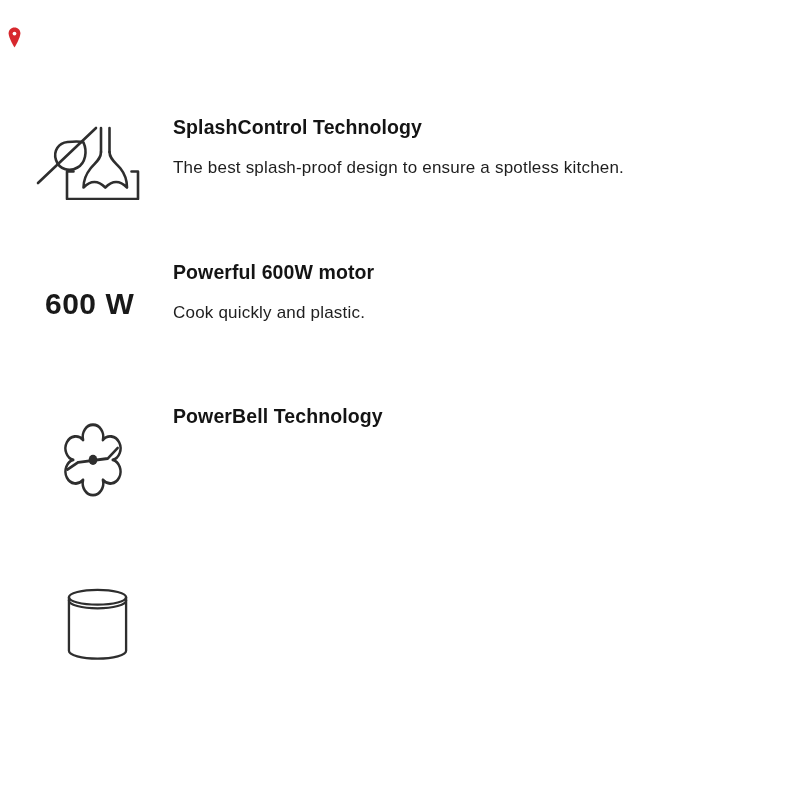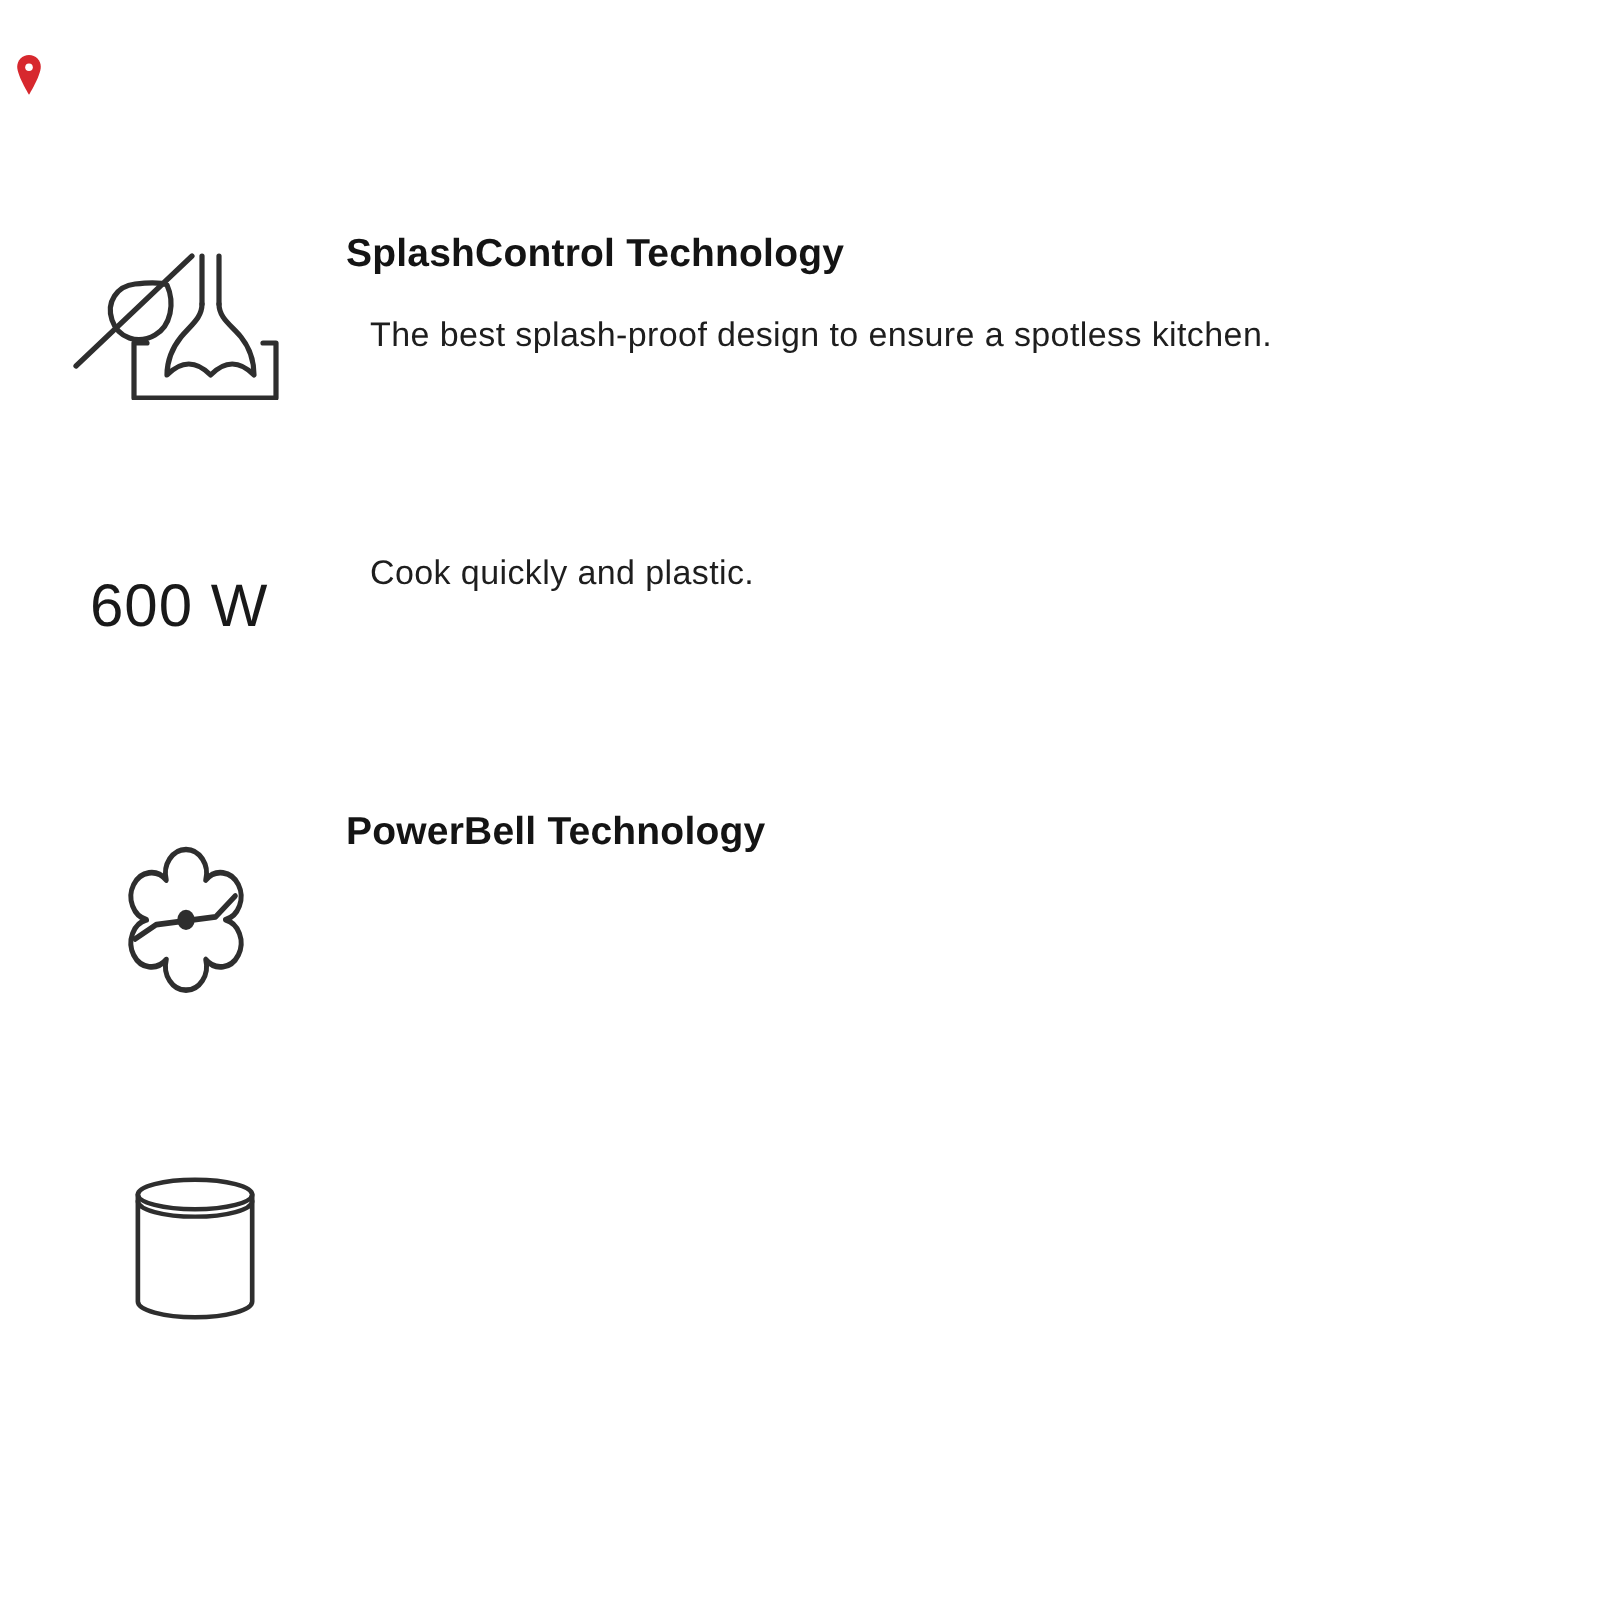"The best splash-proof design to" .feature-desc { margin: 12px -> 0 }
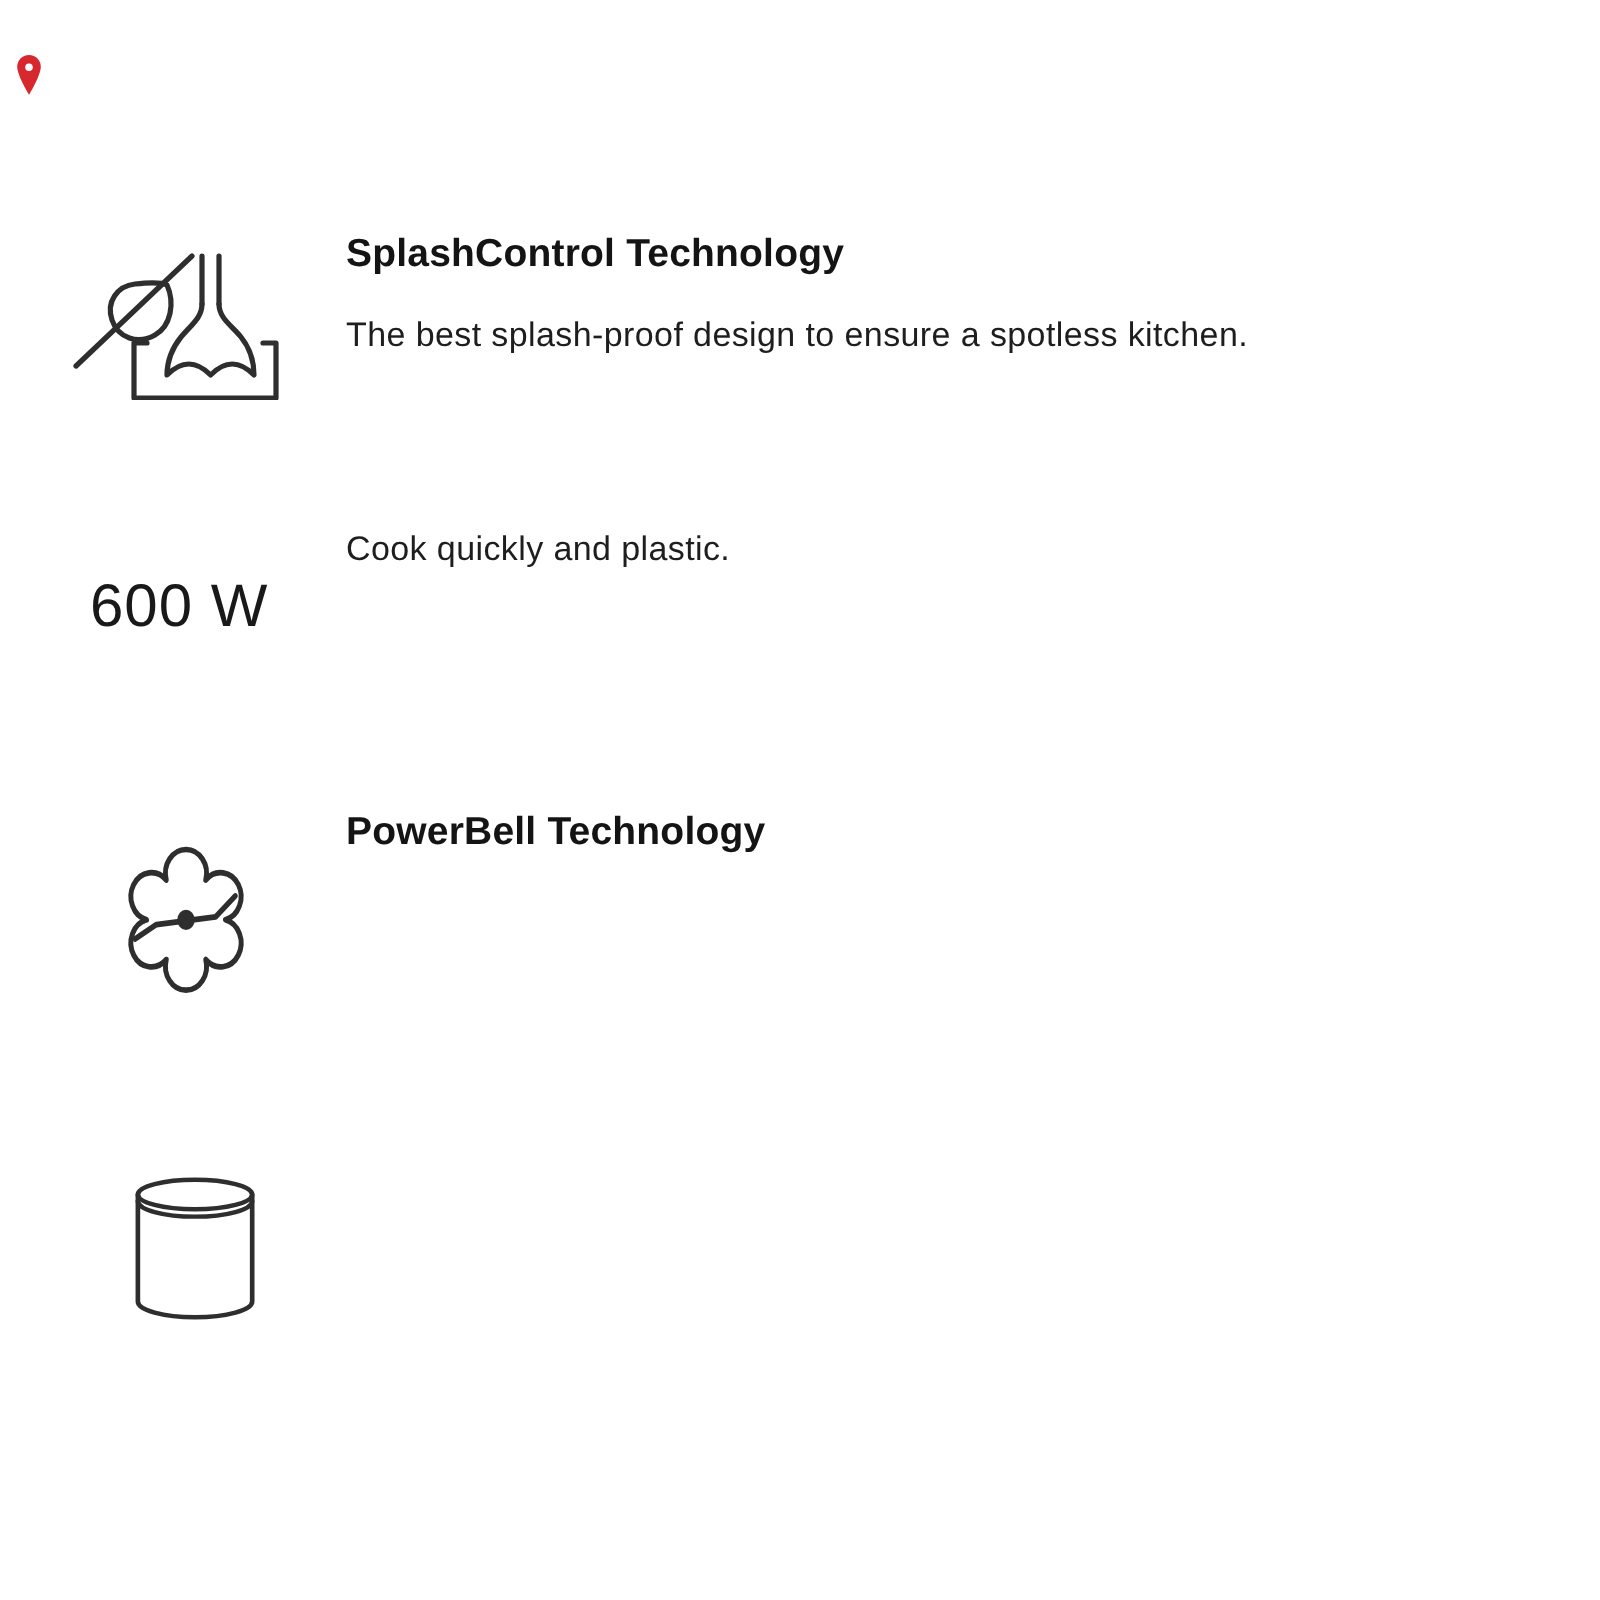"Powerful 600W motor" h3.feature-title { html: none -> <h3>Powerful 600W motor</h3> }
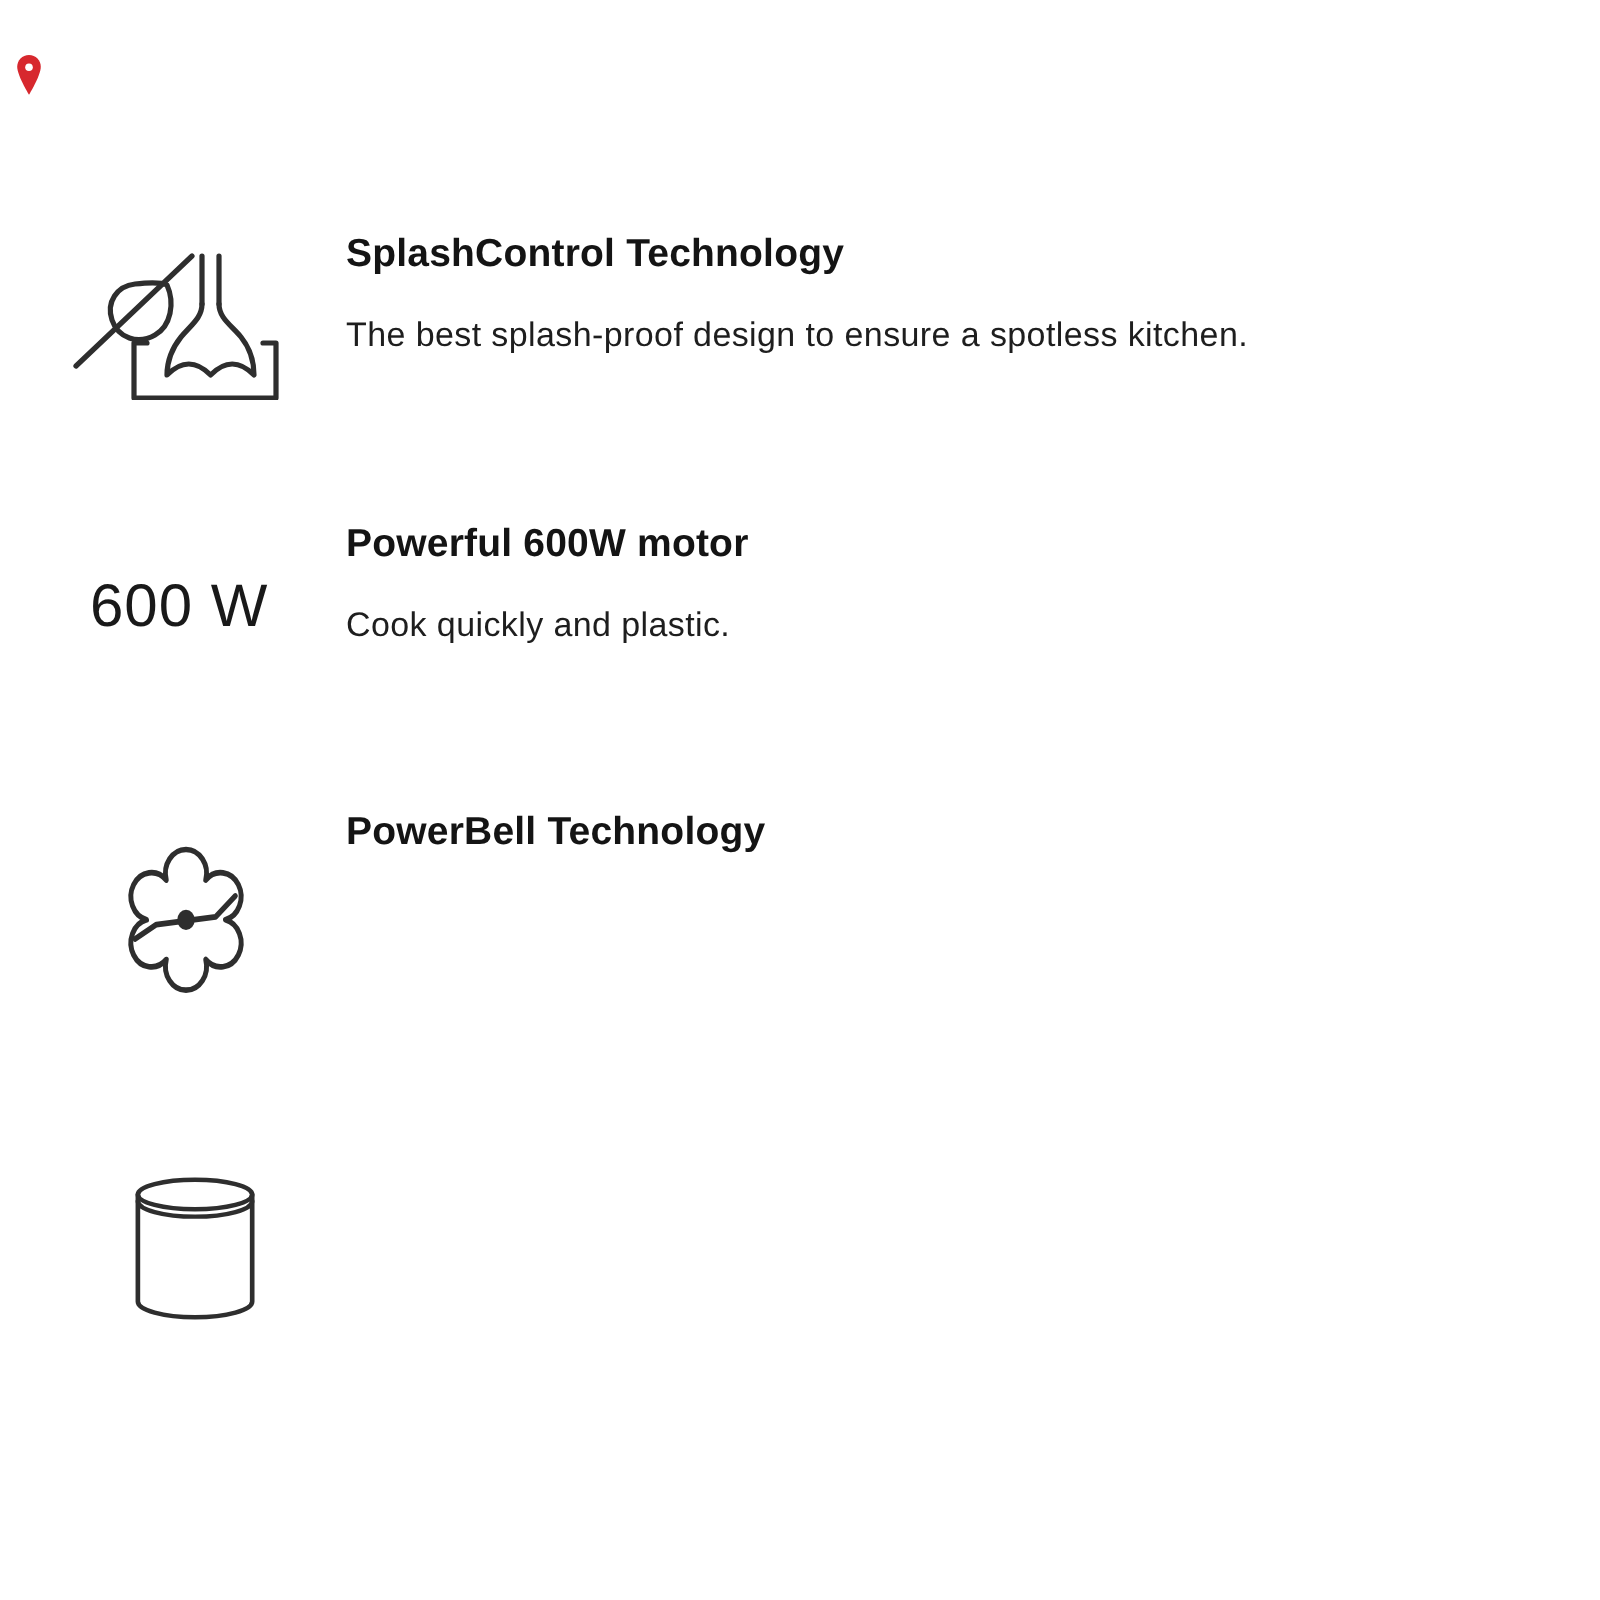"600 W" .watt-text { font-weight: 400 -> 700 }
